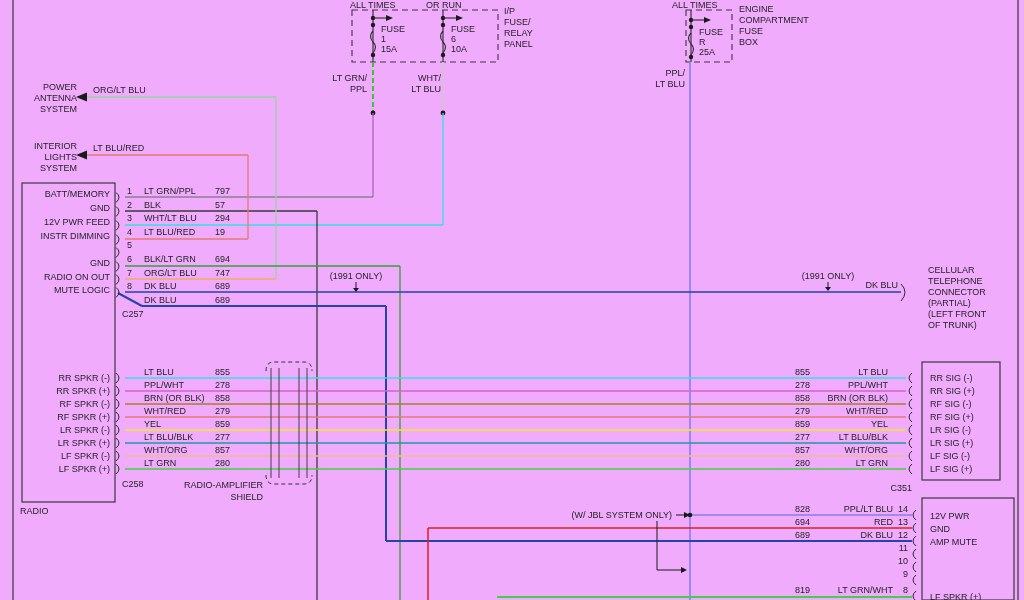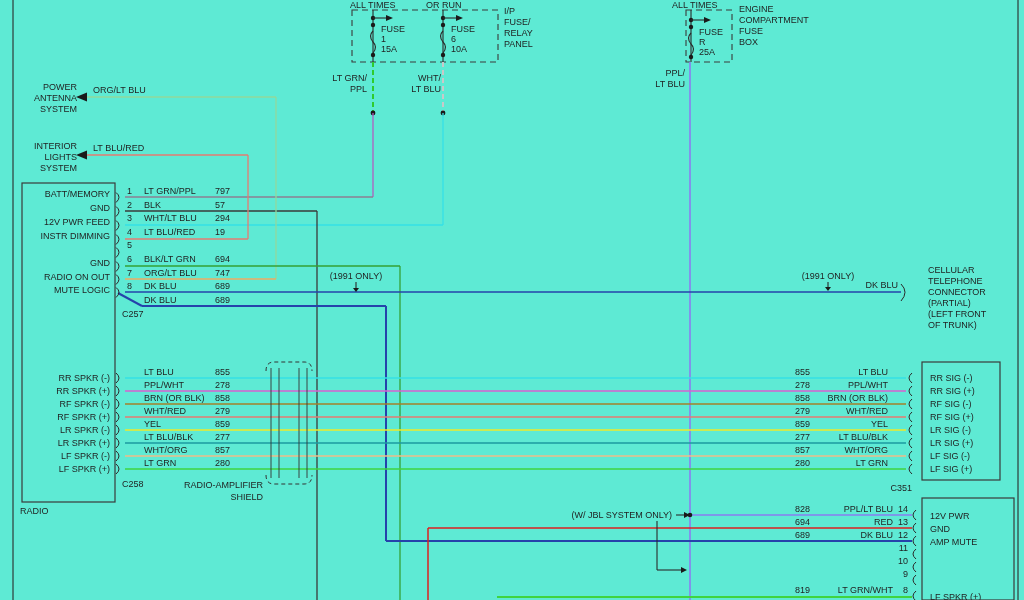"ALL TIMES" .stage { background: #5eead4 -> #f0abfc }
